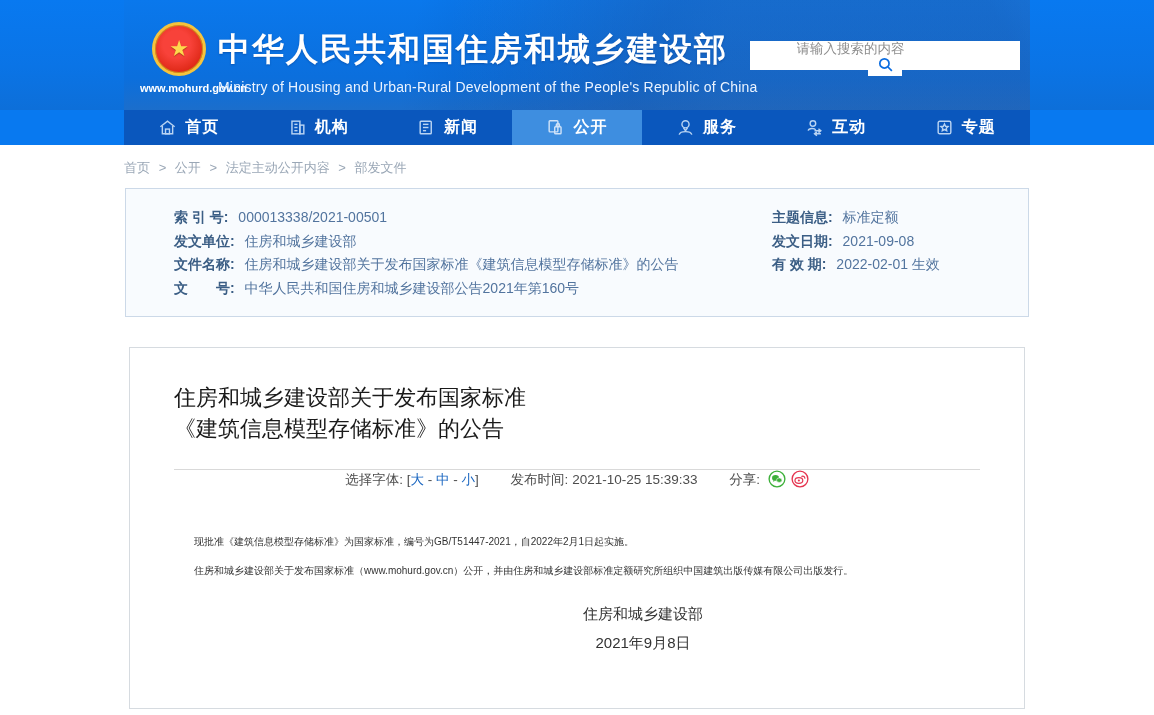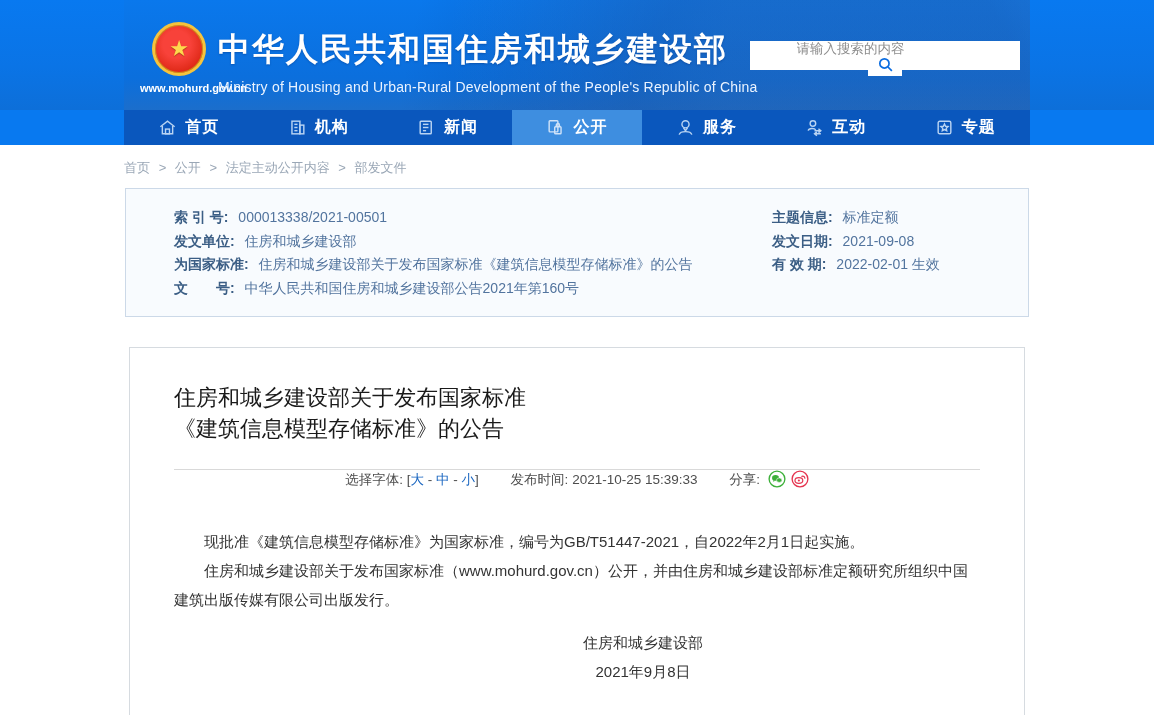"为国家标准:" span.doc-label { text: 为国家标准 -> 文件名称 }
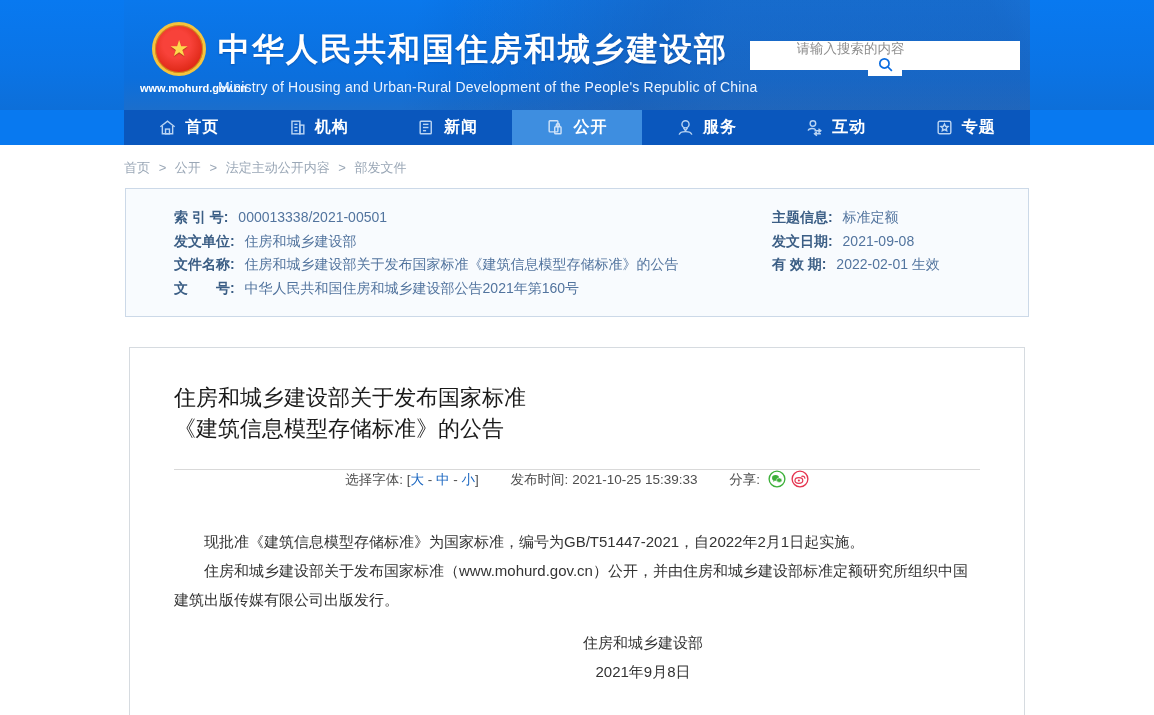"现批准《建筑信息模型存储标准》为国家标准，编号为GB/T51447-2021，自" .article-body { font-size: 15px -> 10px }
